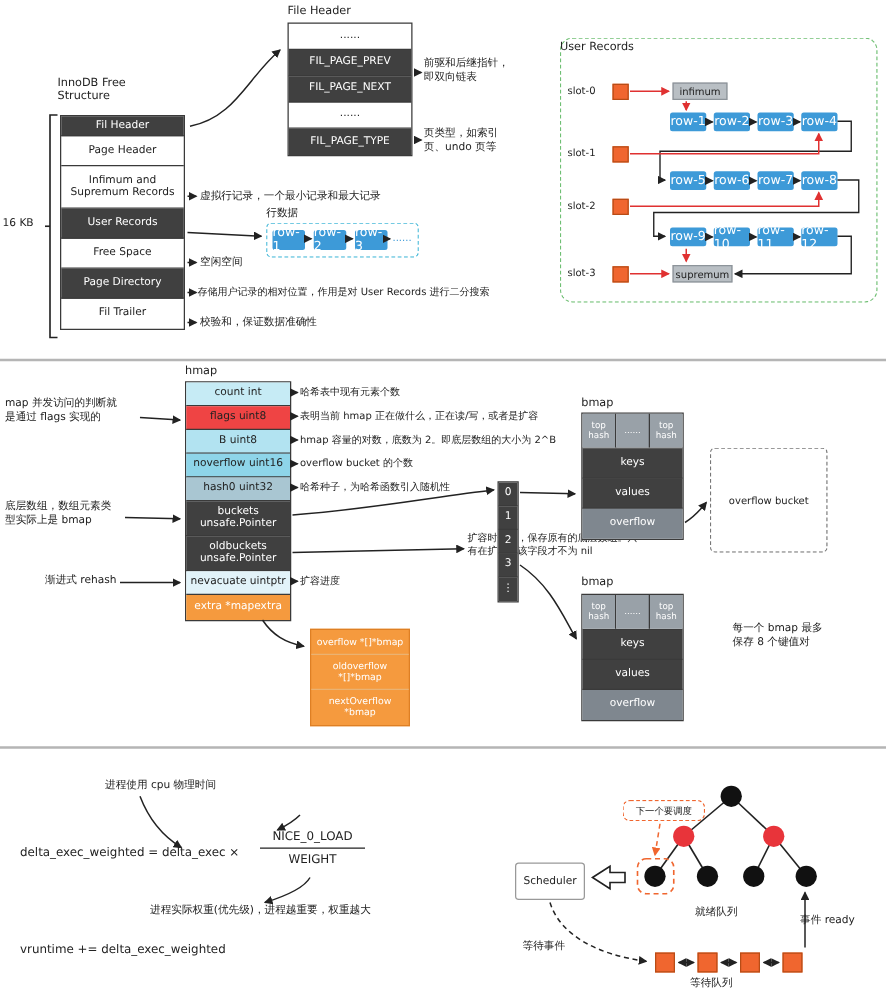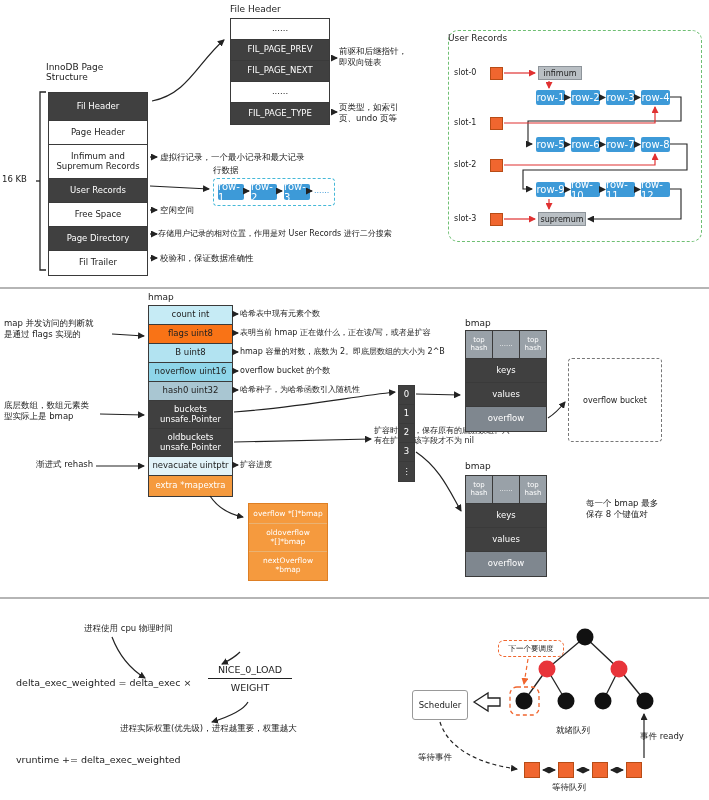"InnoDB Page" div.abs { text: Page -> Free }
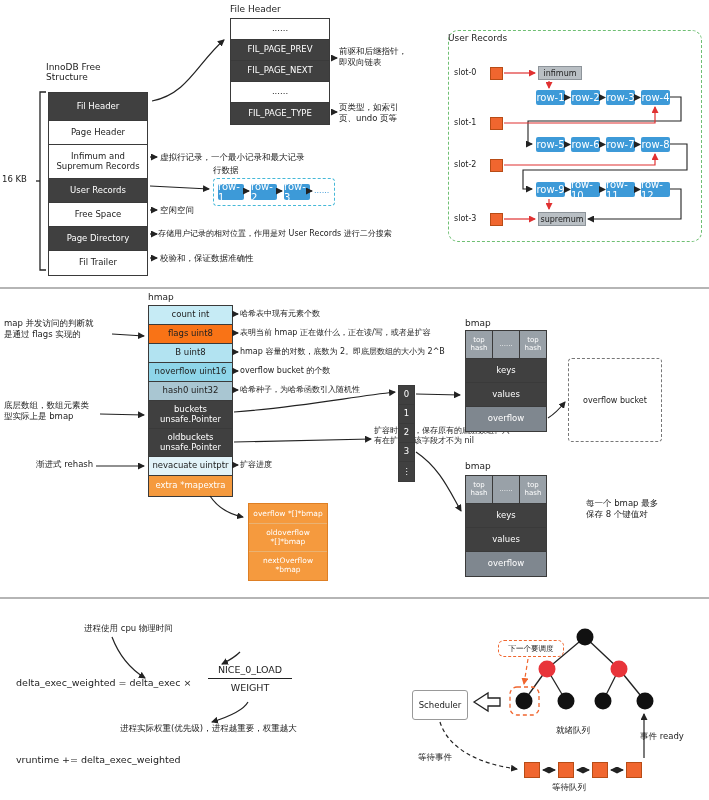"Fil Header" div.or { height: 28px -> 16px }
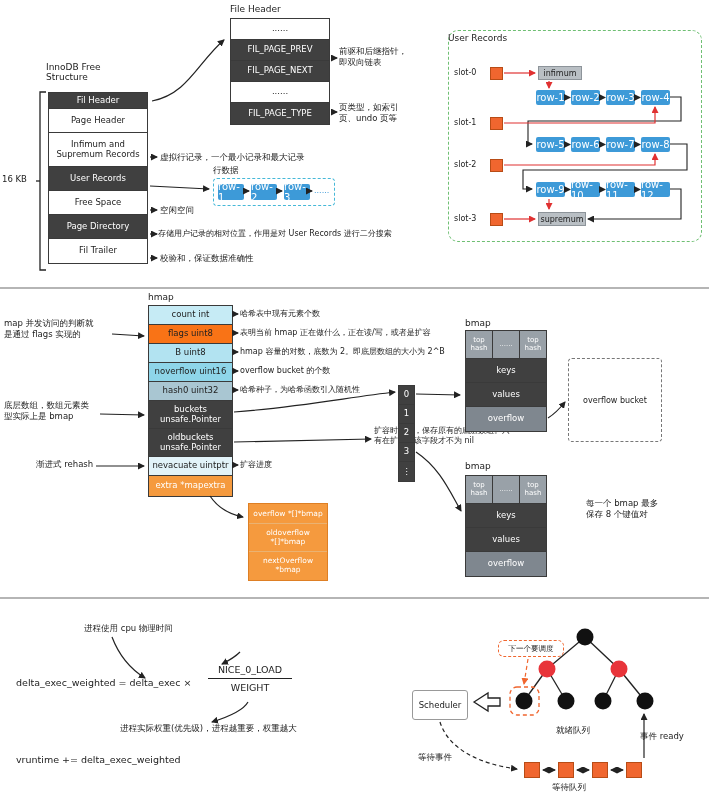"flags uint8" div.sm { background: #f97316 -> #ef4444 }
